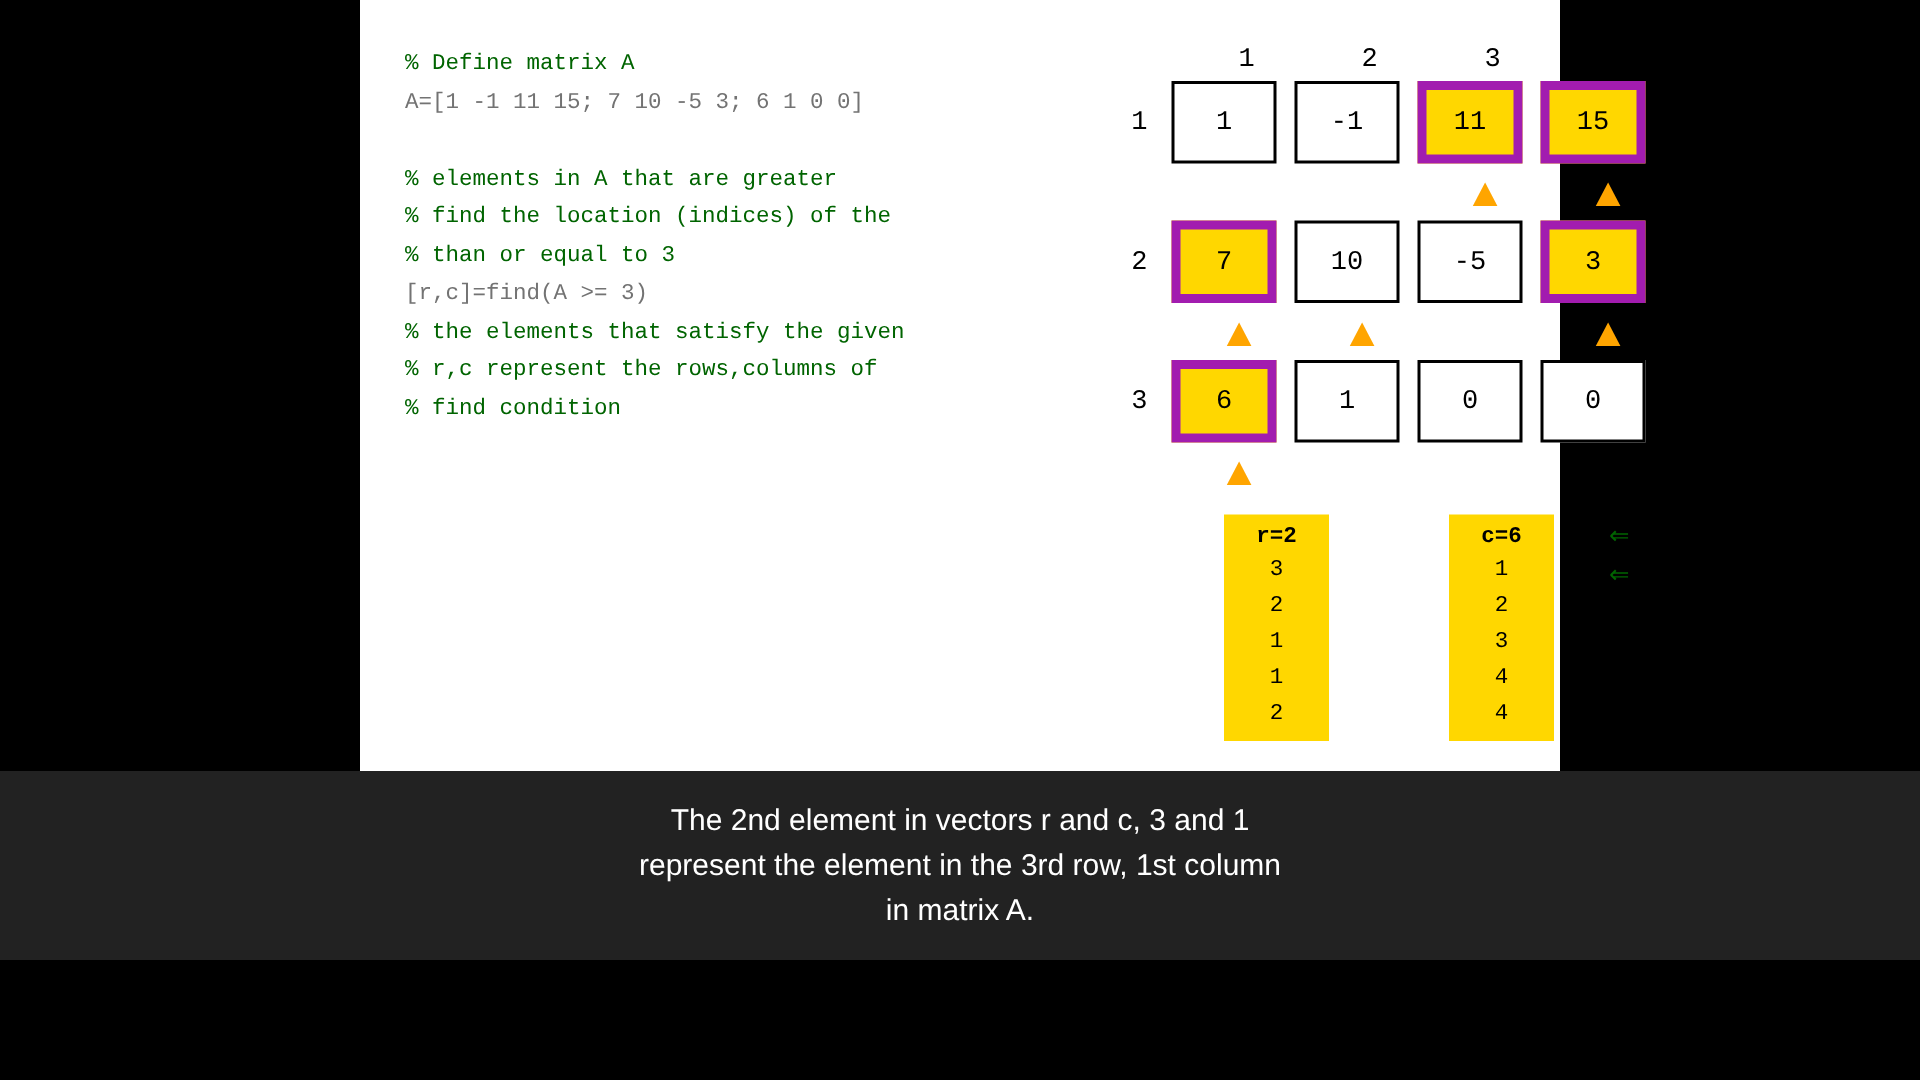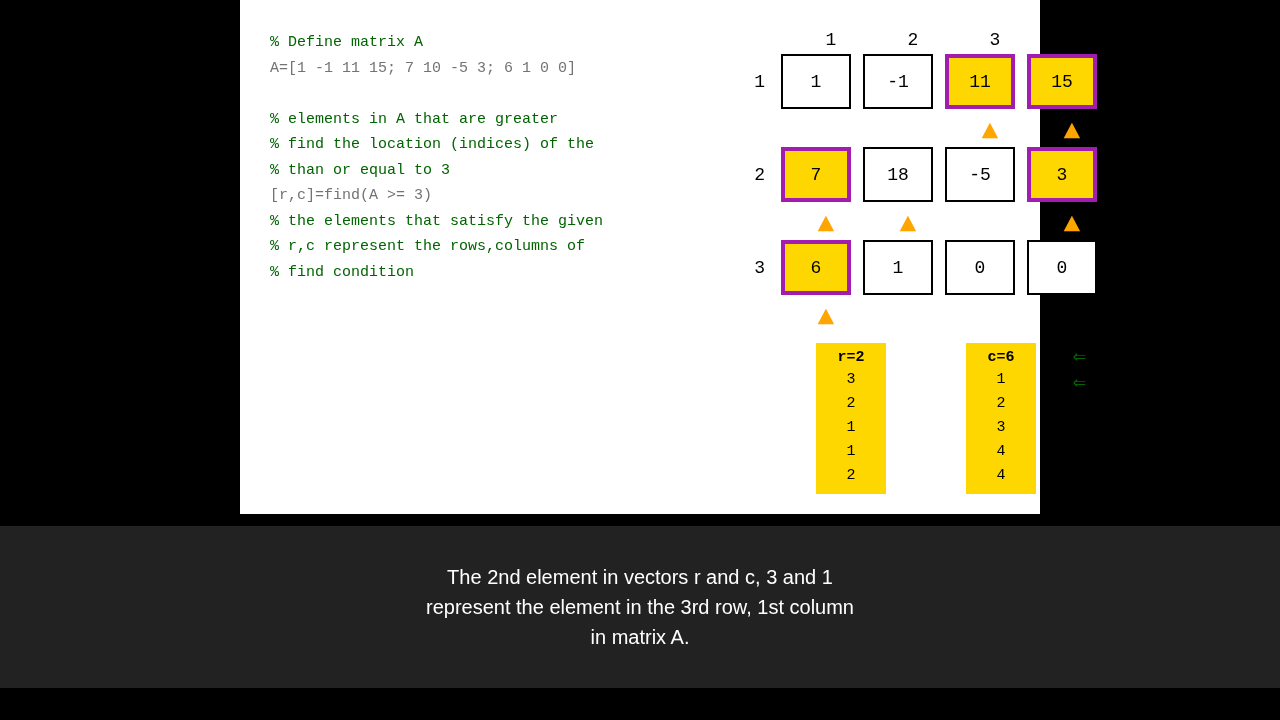"% Define matrix A" #main-container { gap: 12px -> none }
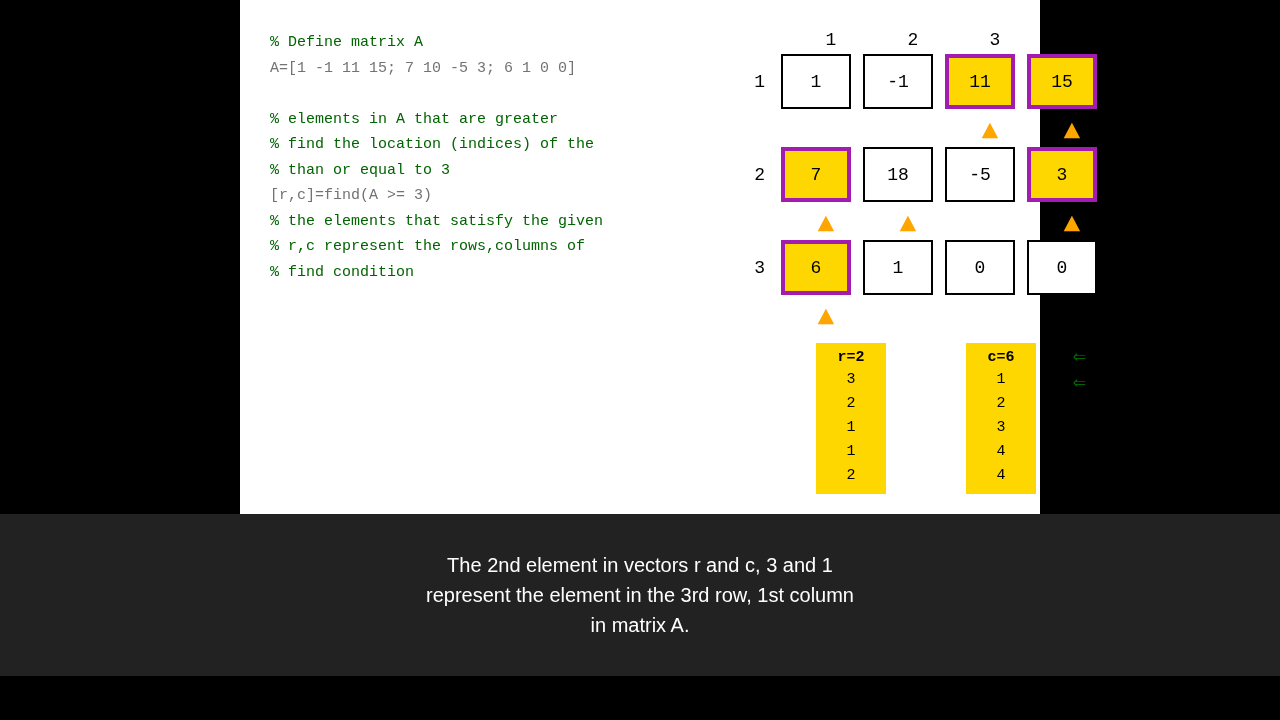"11" .matrix-cell.highlighted { border: 4px solid #a21caf -> 6px solid #a21caf }
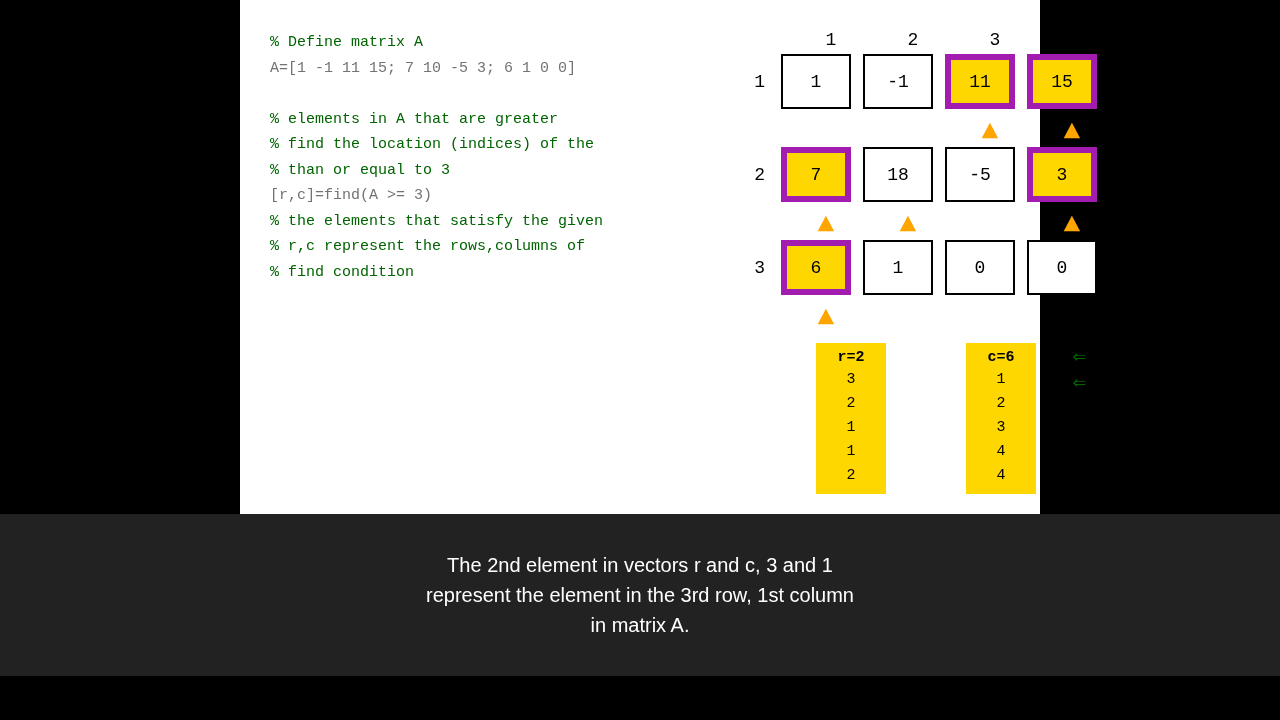"18" div.matrix-cell { text: 18 -> 10 }
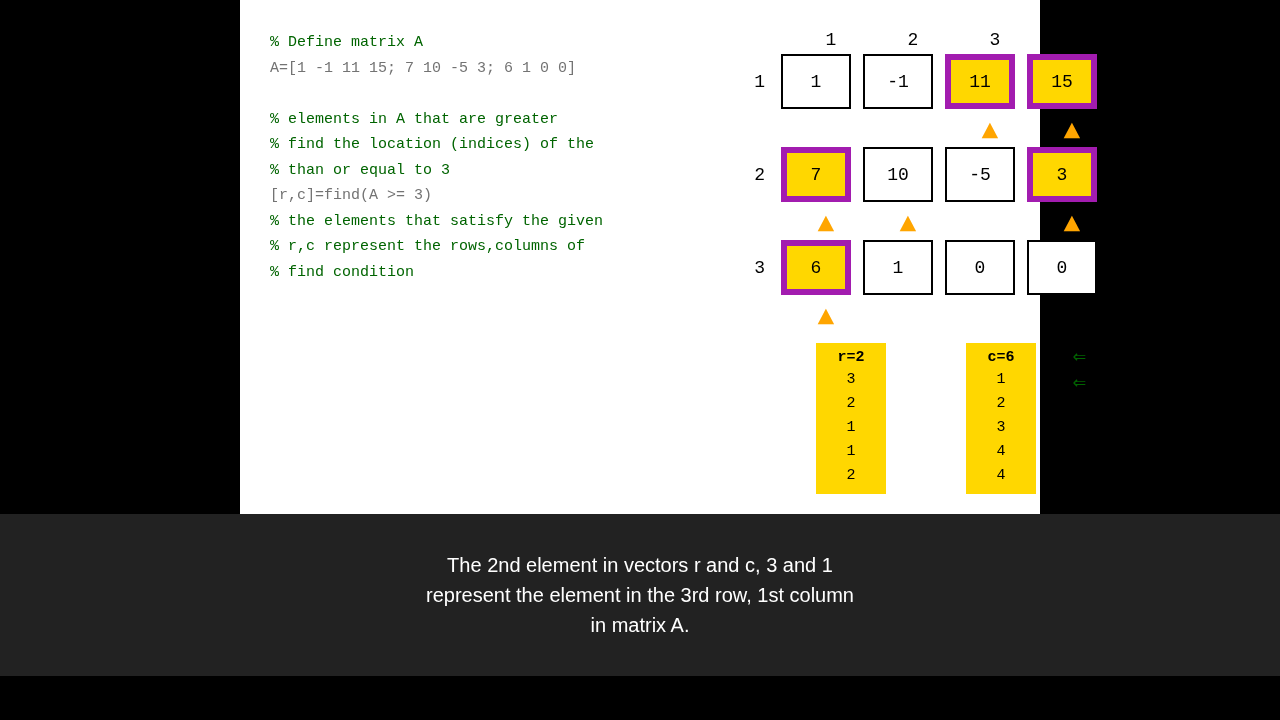"The 2nd element in vectors" #caption-bar { padding: 36px 60px -> 18px 60px }
